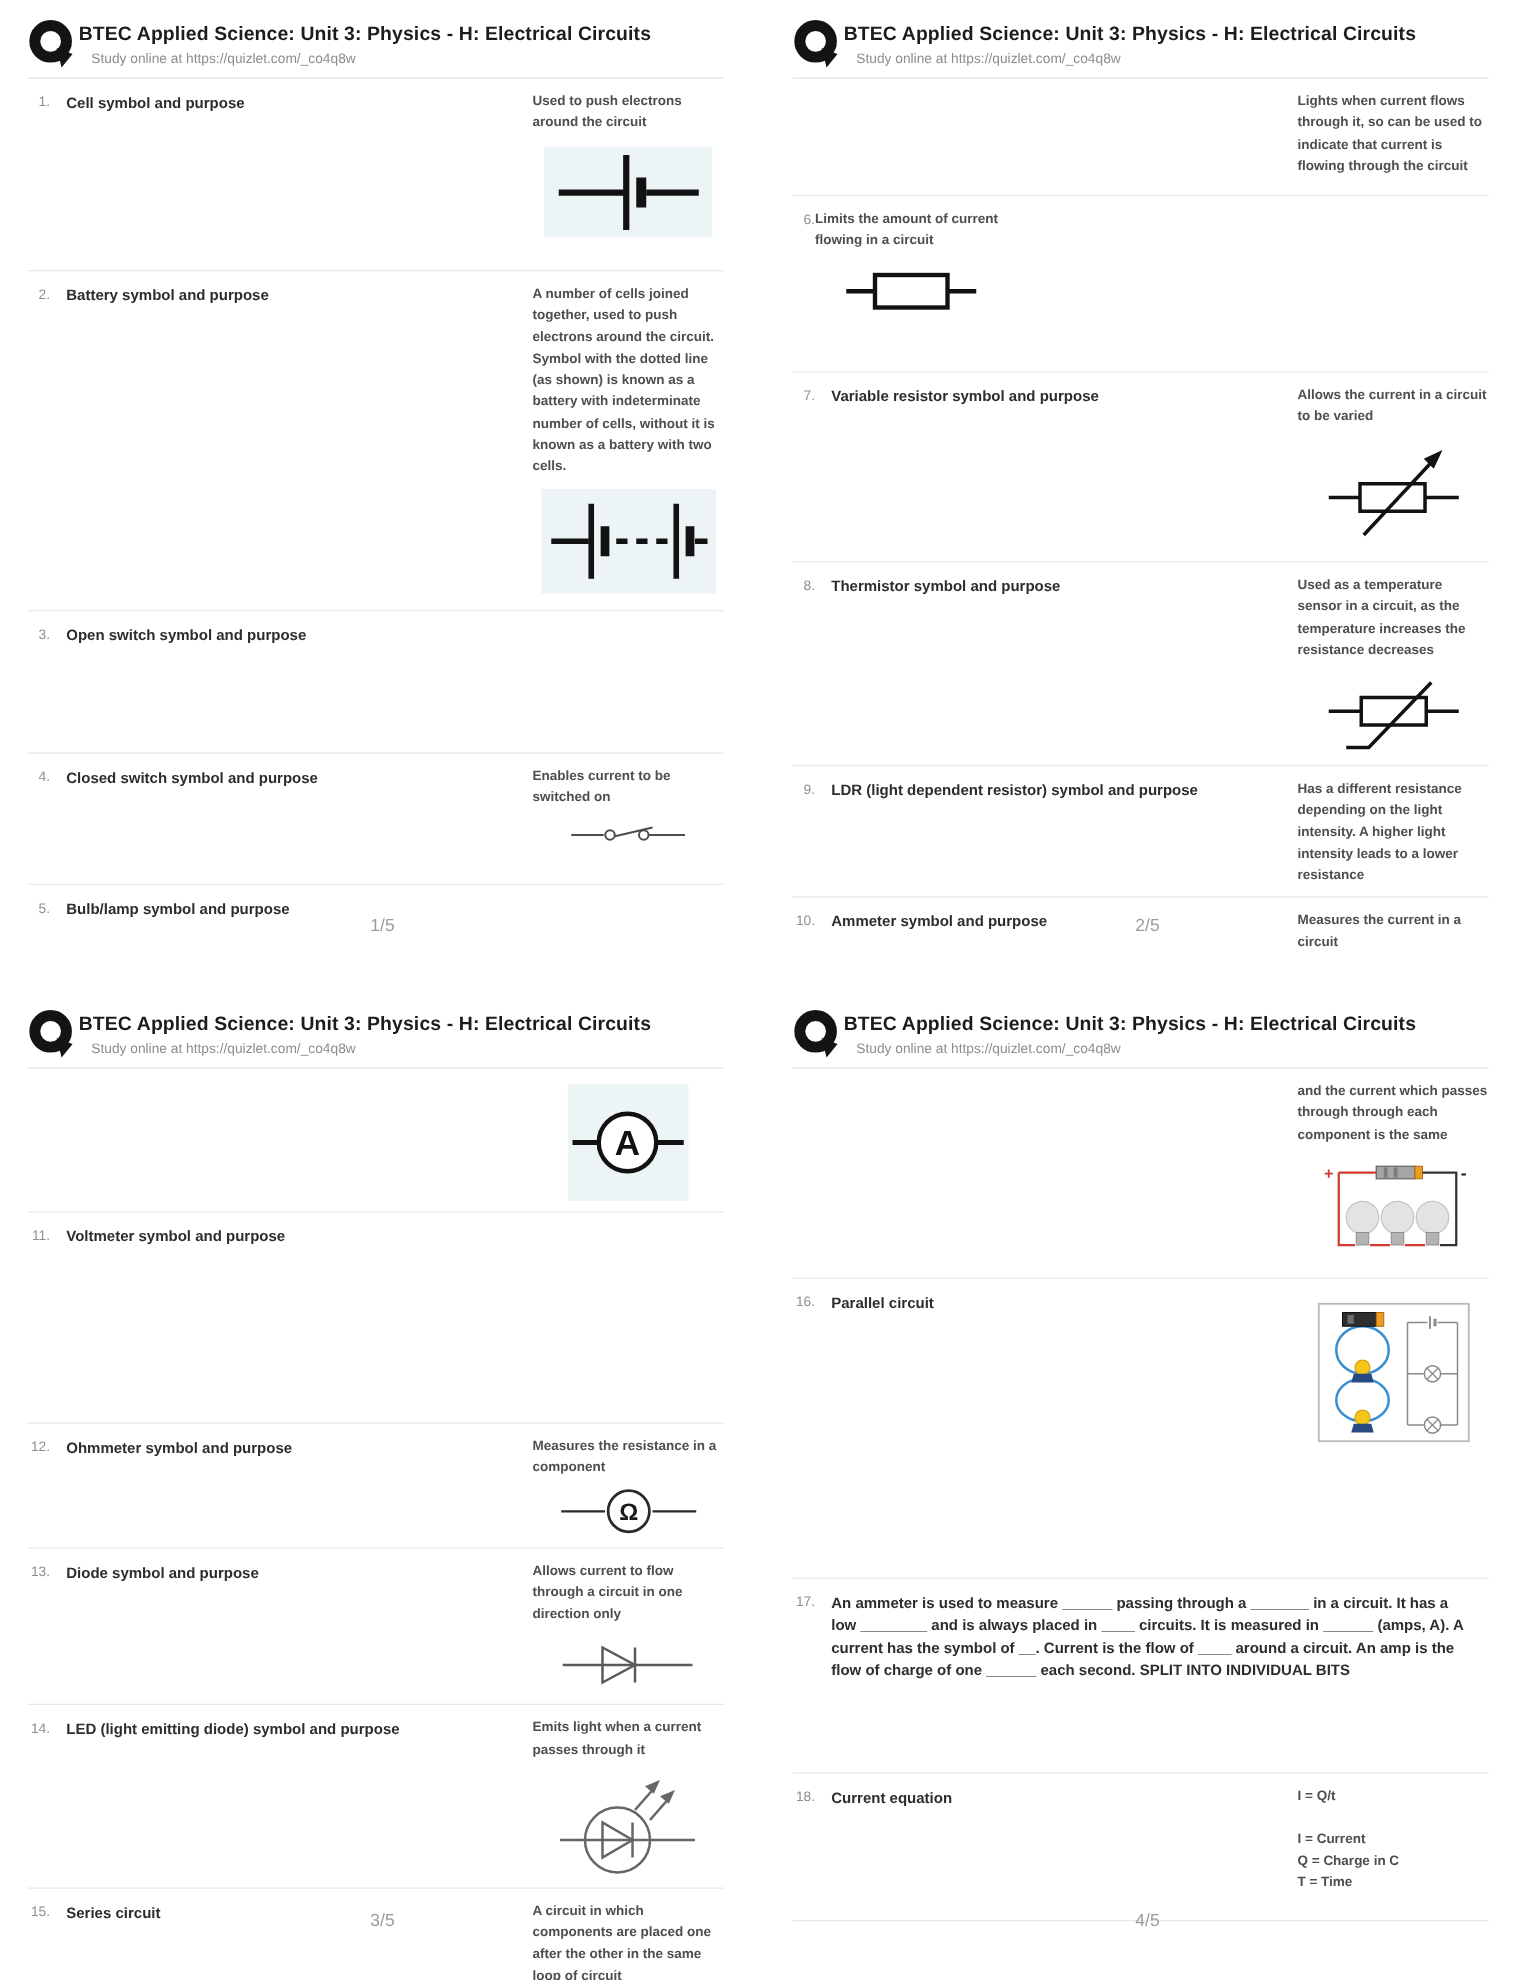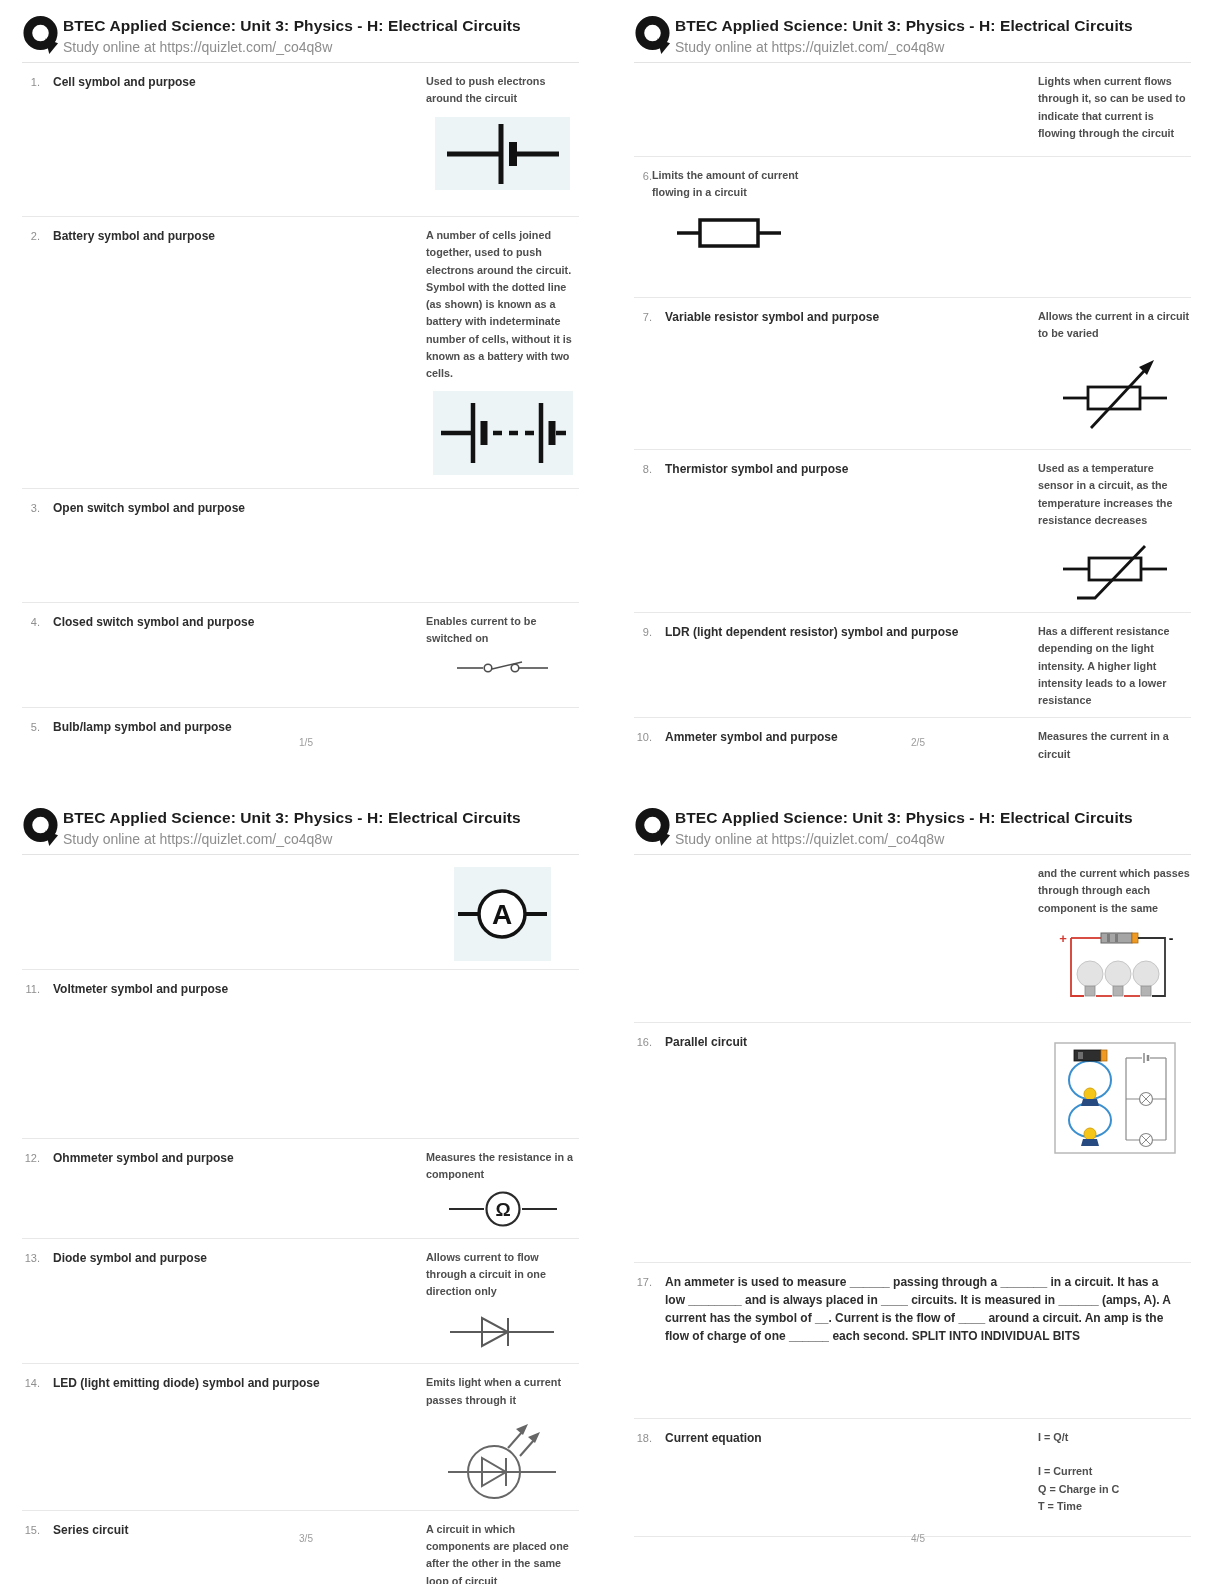"Study online at" .subtitle { font-size: 14px -> 11px; margin-left: none -> 10px }
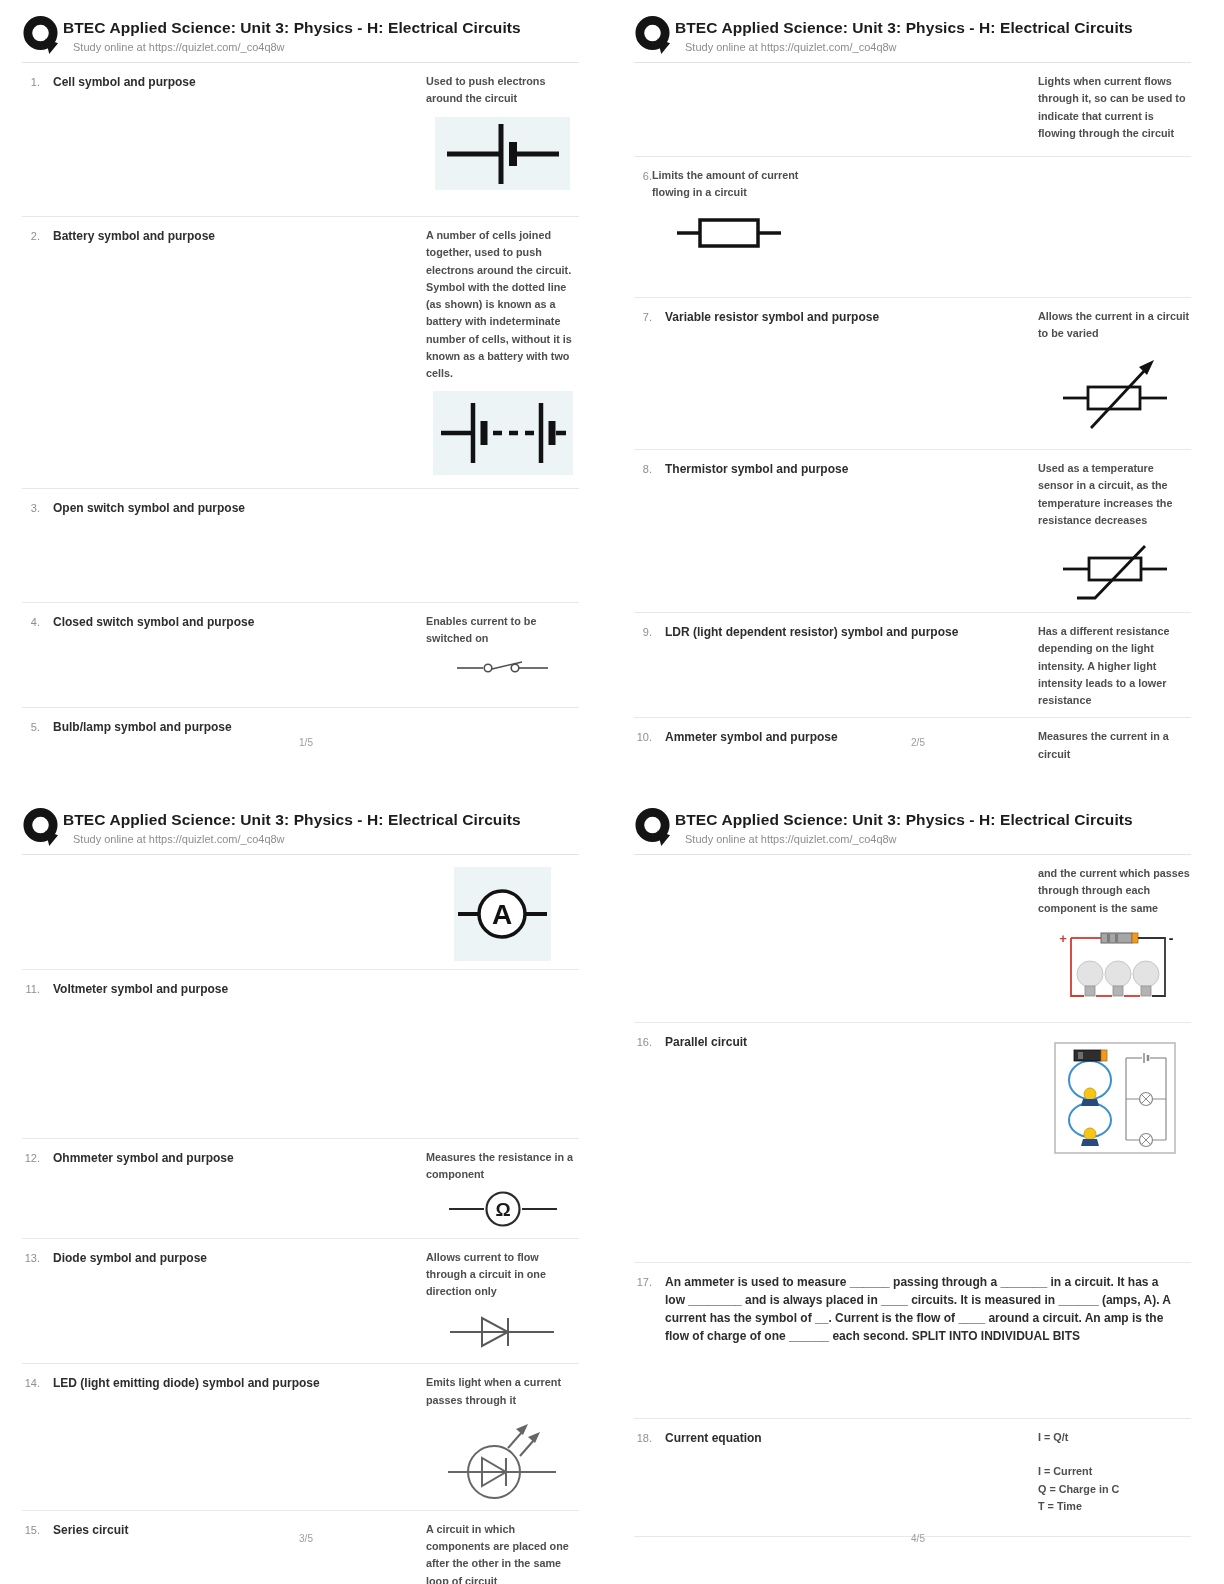"1/5" .pagenum { font-size: 10px -> 14px }
